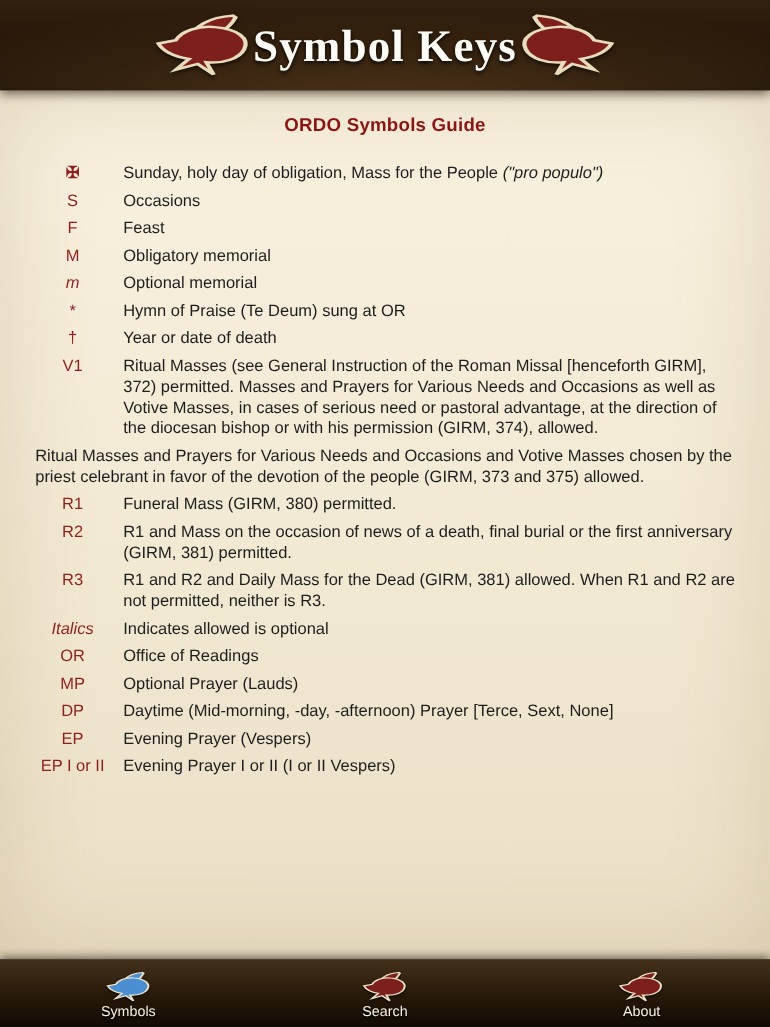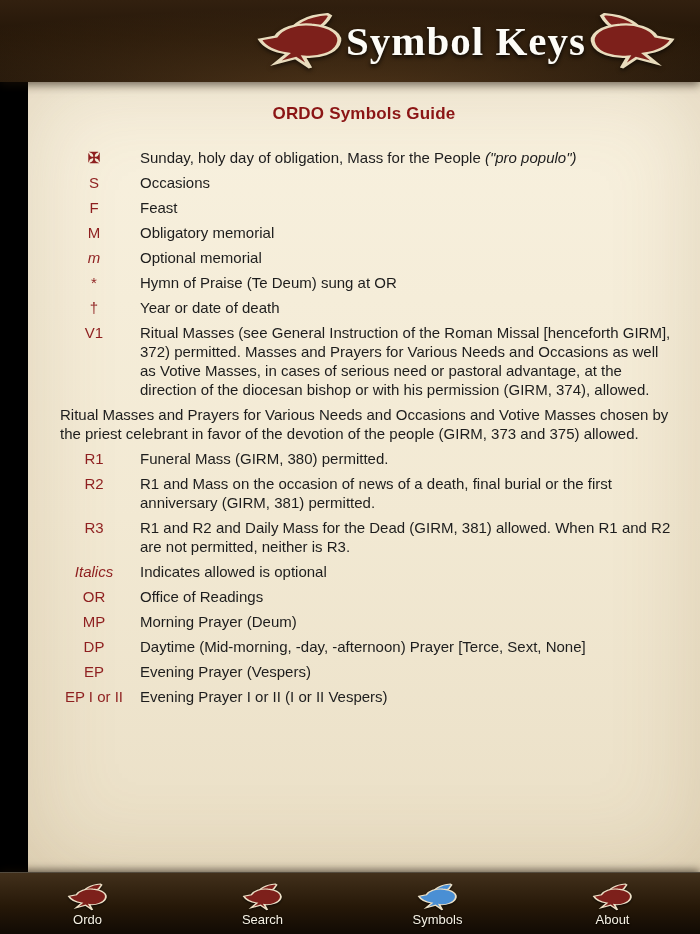"Symbol Keys" .topbar { justify-content: flex-end -> center }
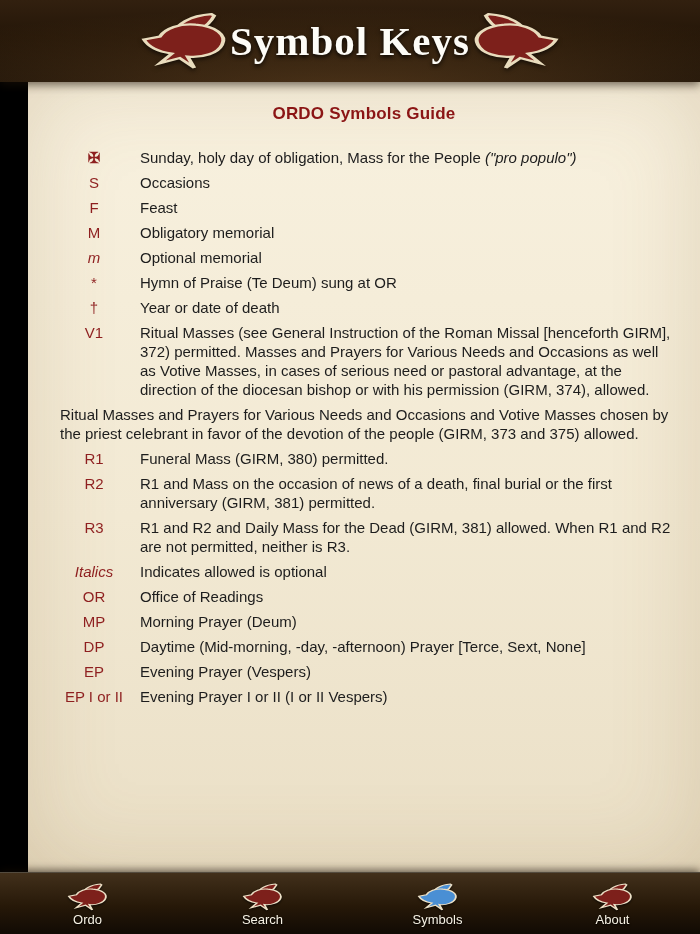"ORDO Symbols Guide" .content { margin-left: 28px -> none }
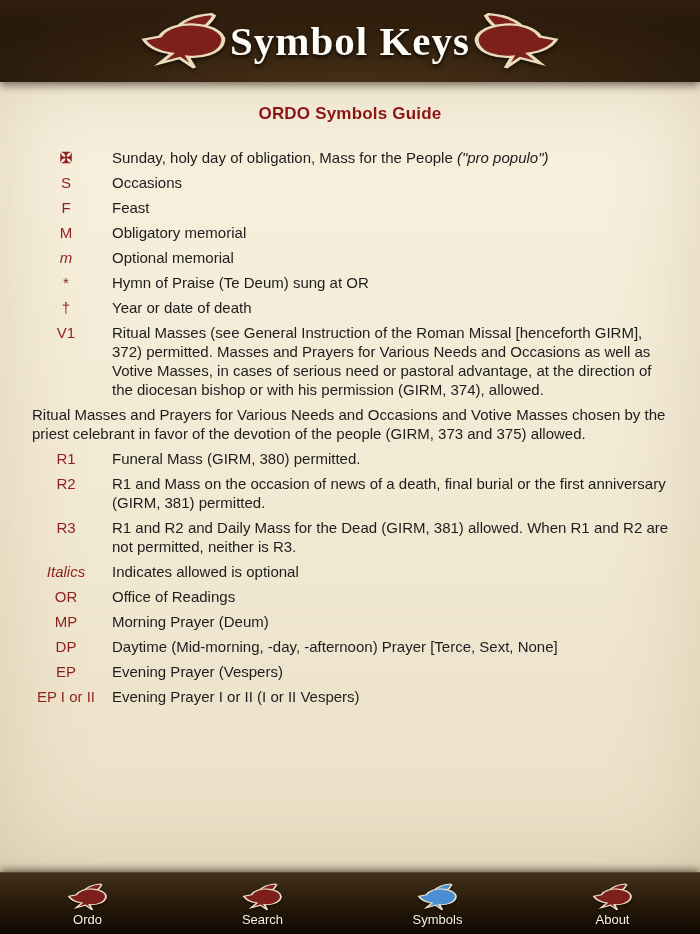"Morning Prayer (Deum)" div.desc { text: Morning Prayer (Deum -> Optional Prayer (Lauds }
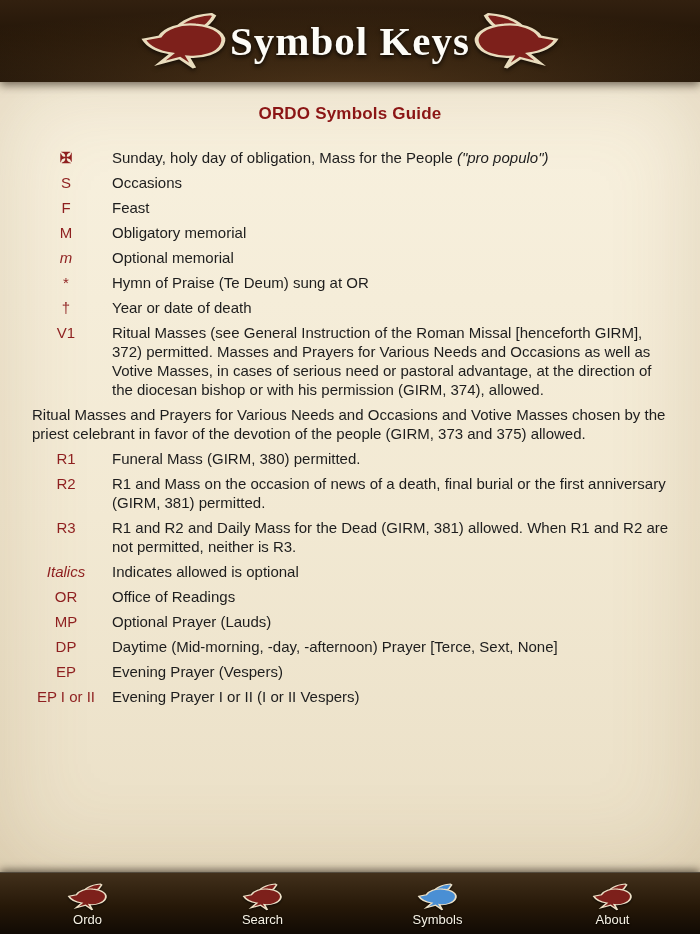"Ordo" div.tab { html: <div> <svg> <use></use> </svg> <span>Ordo</span> </div> -> none }
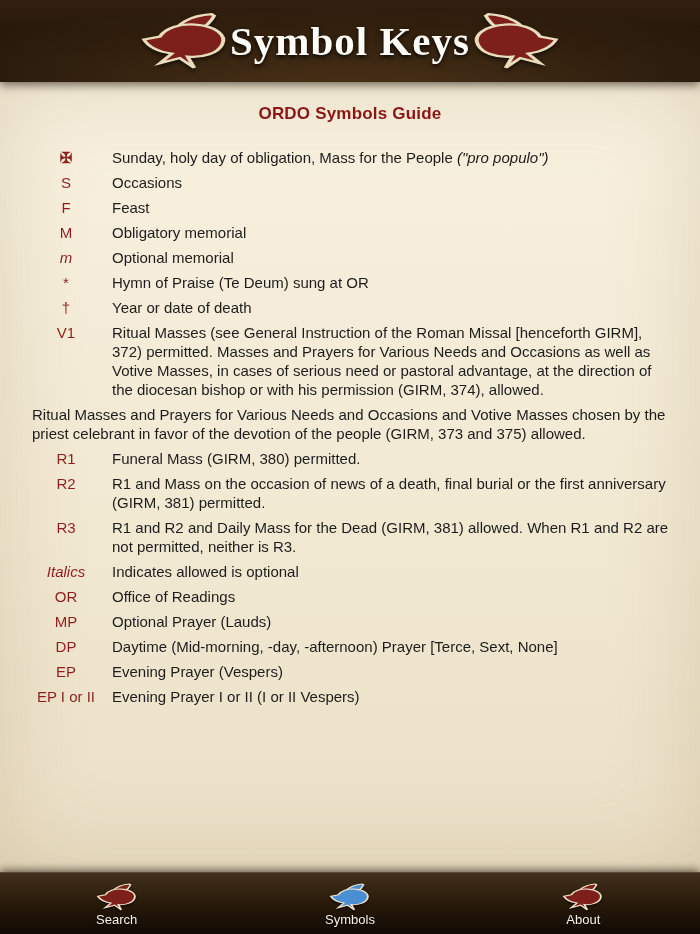"Search" div.tab { order: before "Symbols" -> after "Symbols" }
